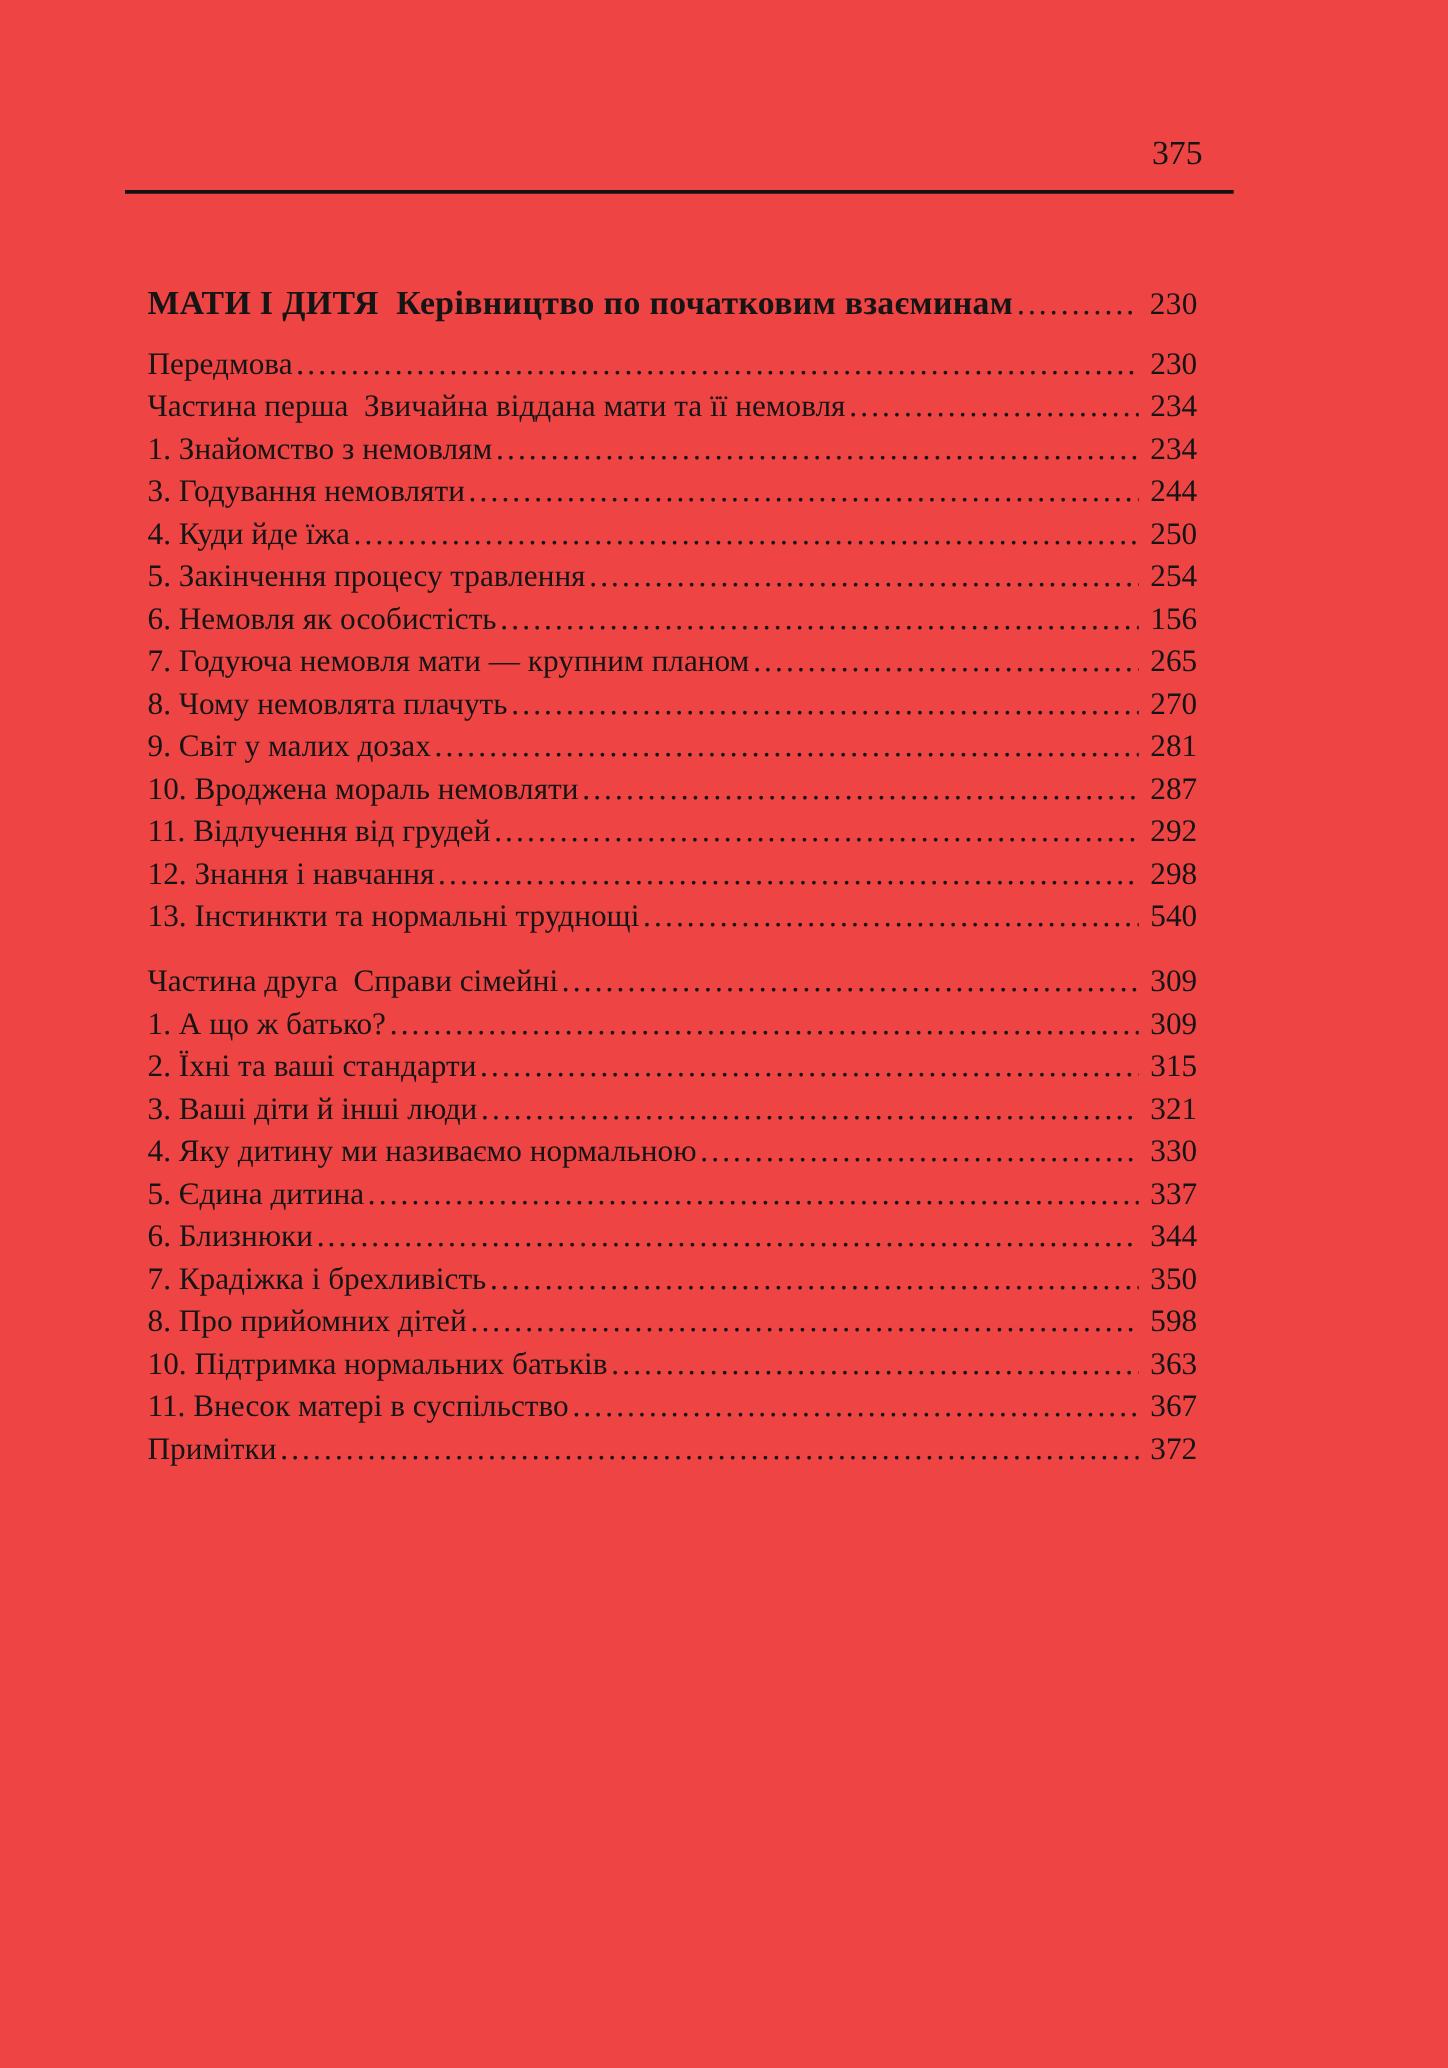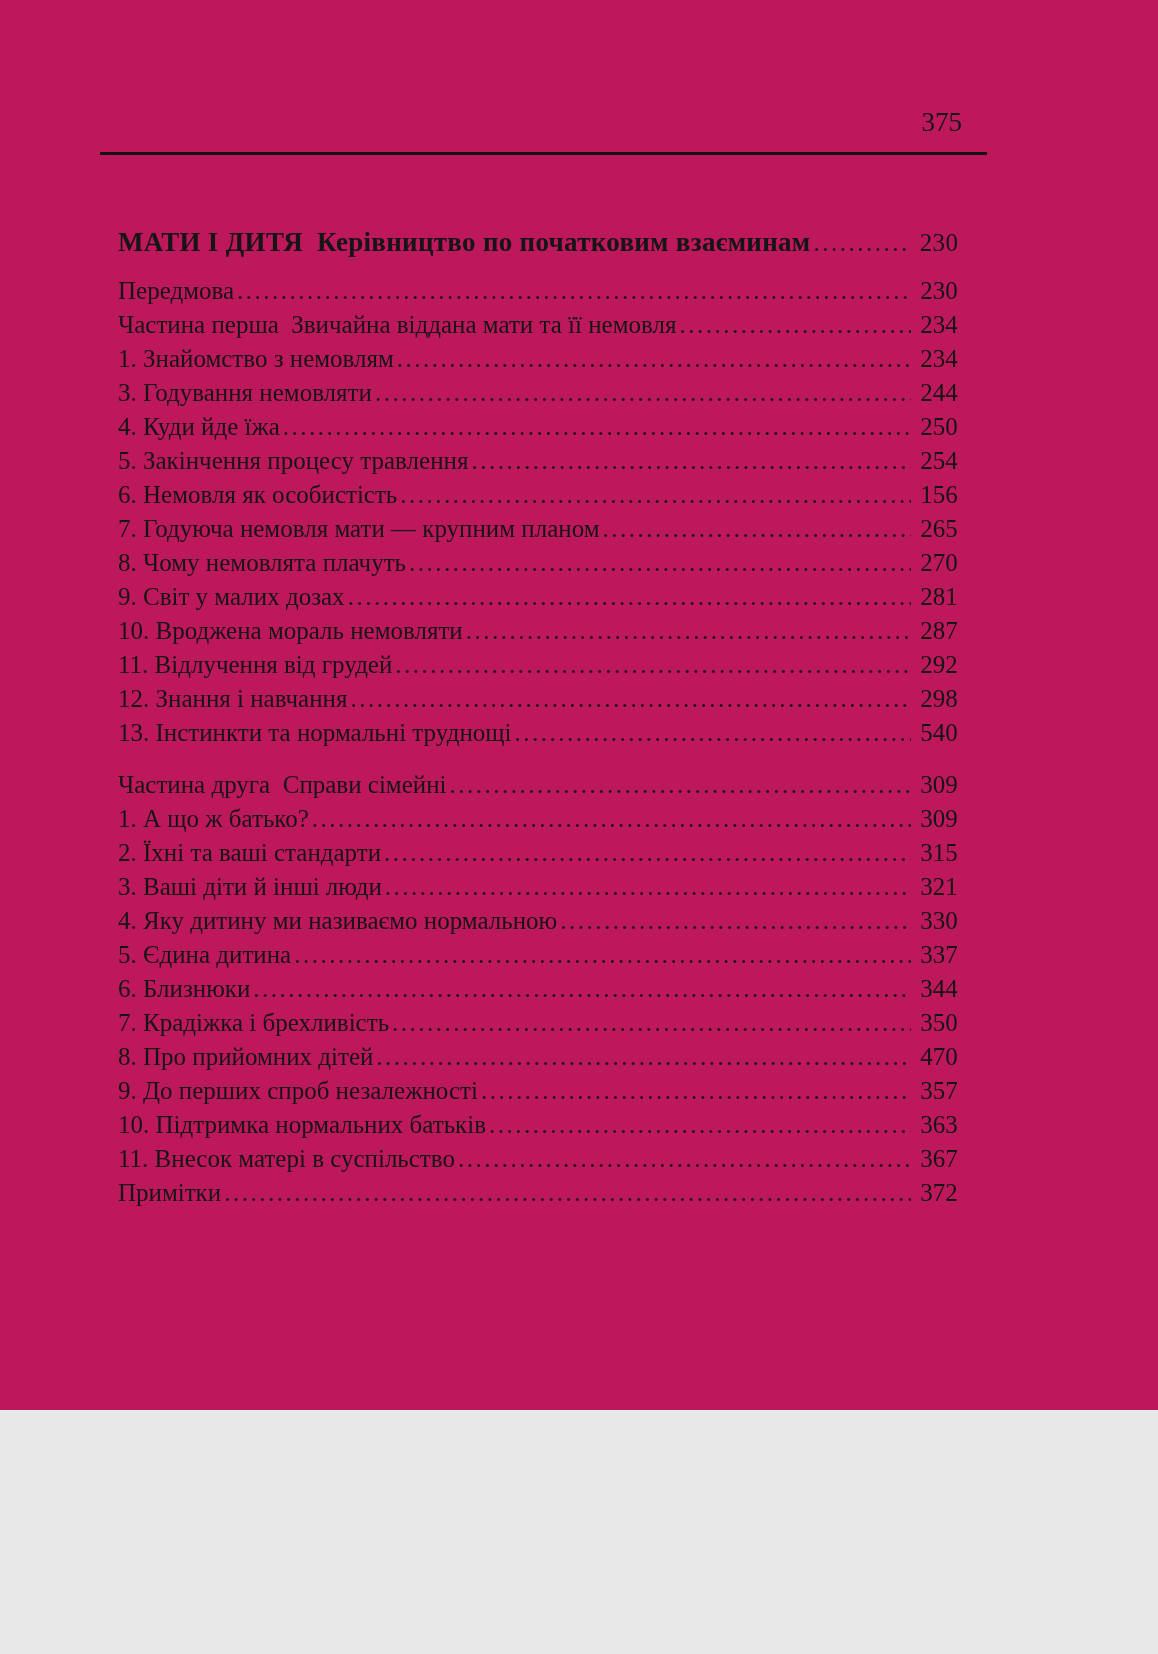"375" .sheet { background: #be185d -> #ef4444; height: 1410px -> 1654px }
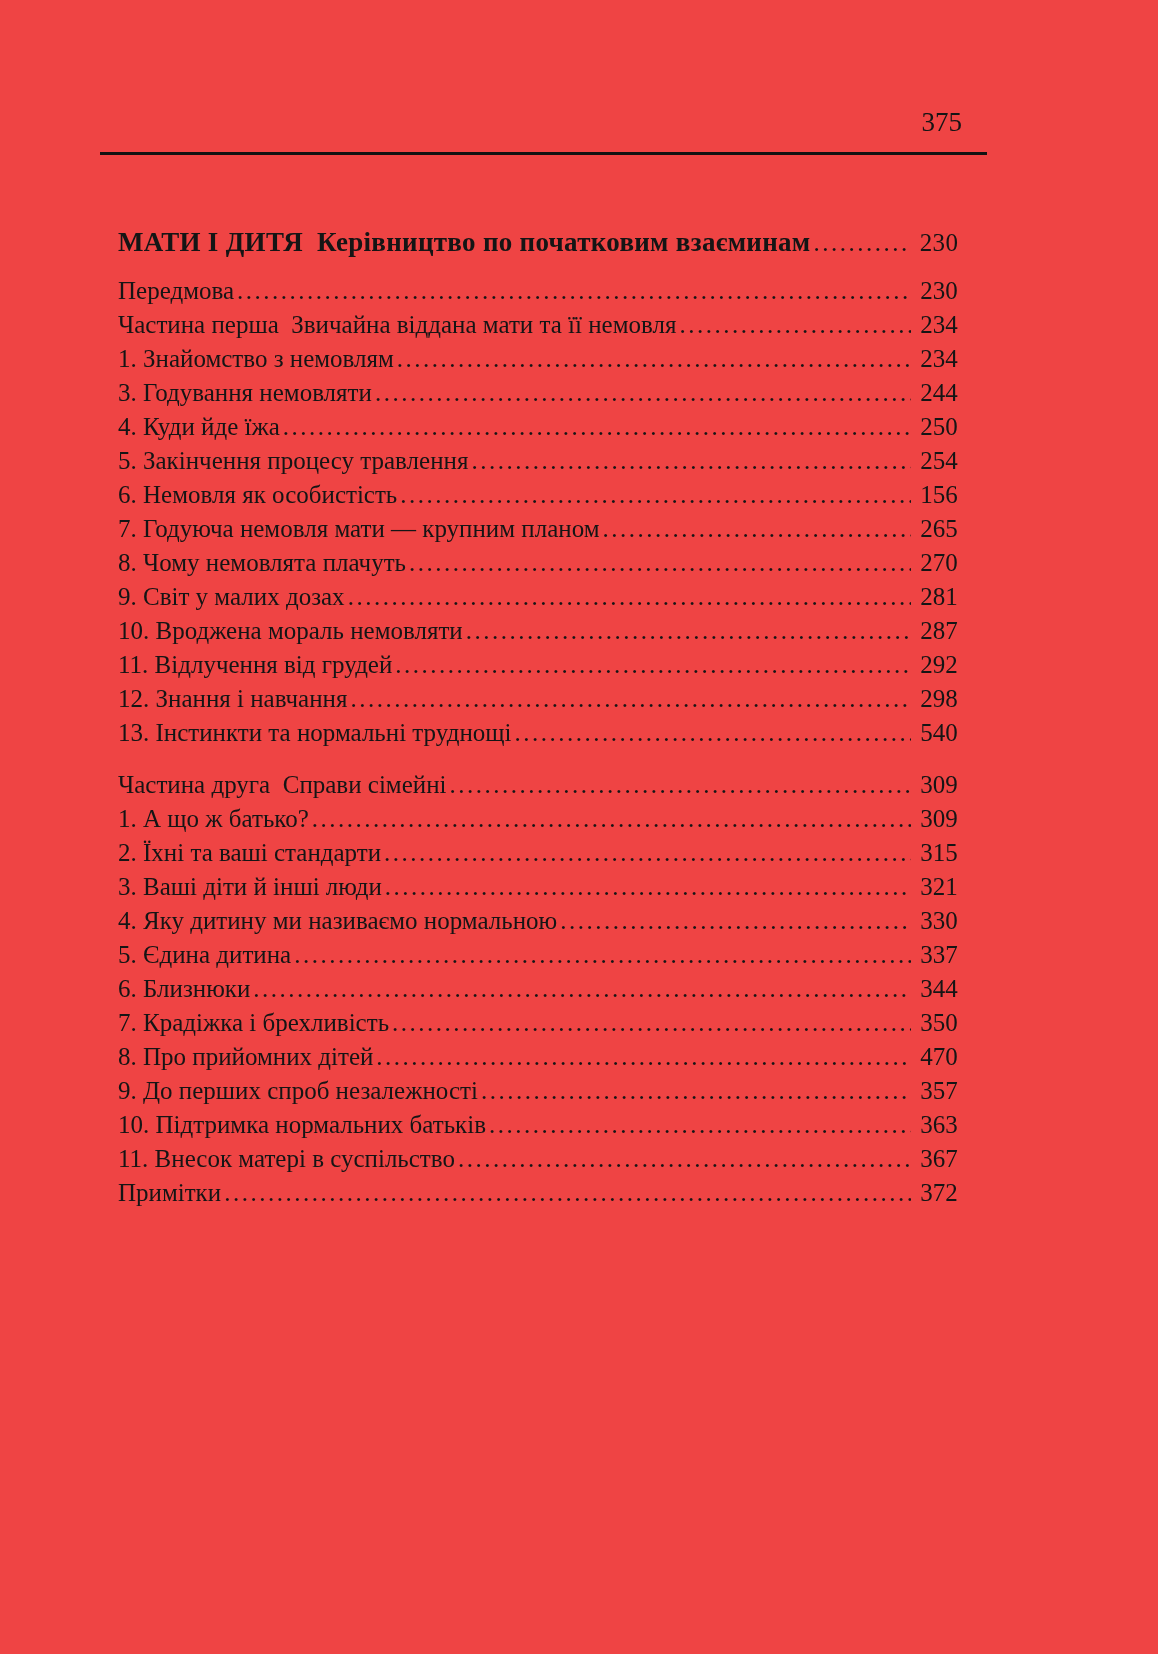"470" span.pnum { text: 470 -> 598 }
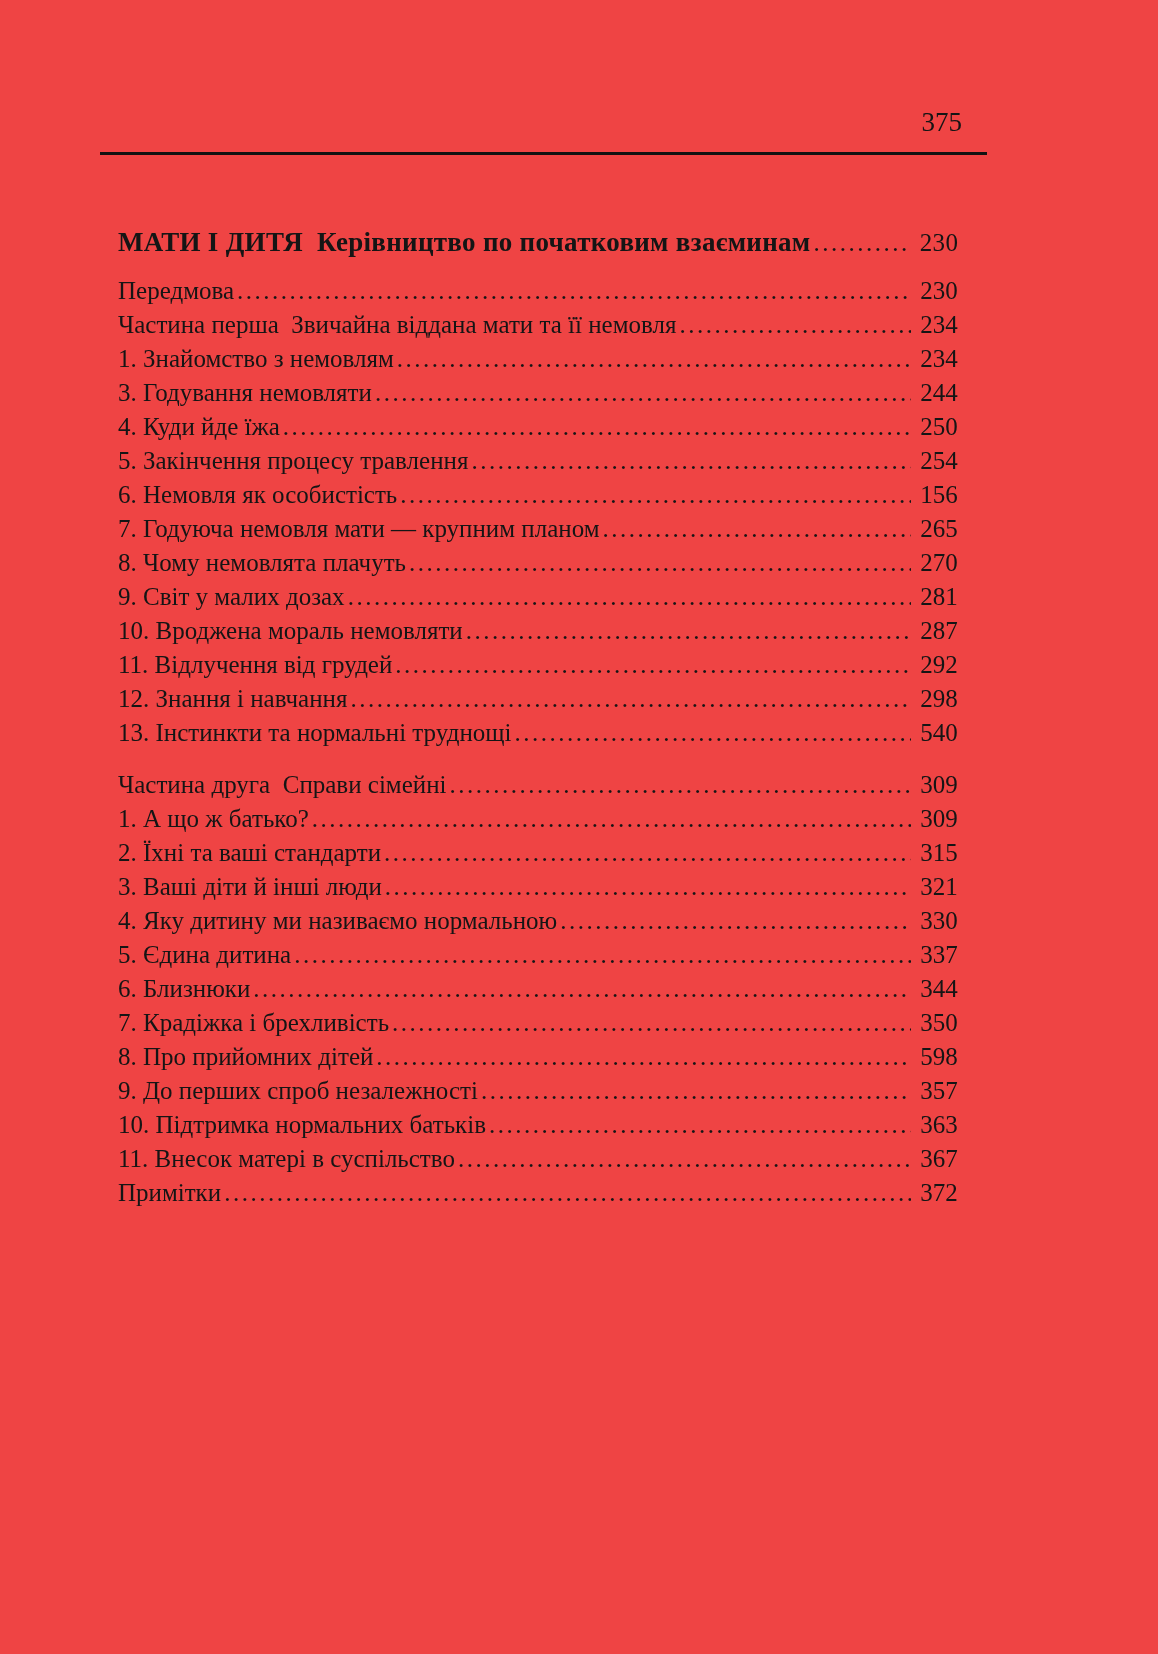"9. До перших спроб незалежності" div.toc-row { html: <div> <span>9. До перших спроб незалежності</span> <span></span> <span>357</span> </div> -> none }
